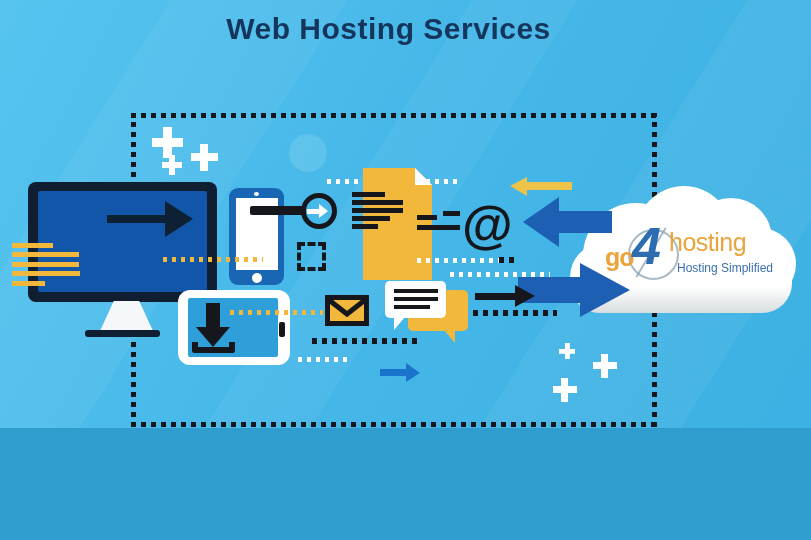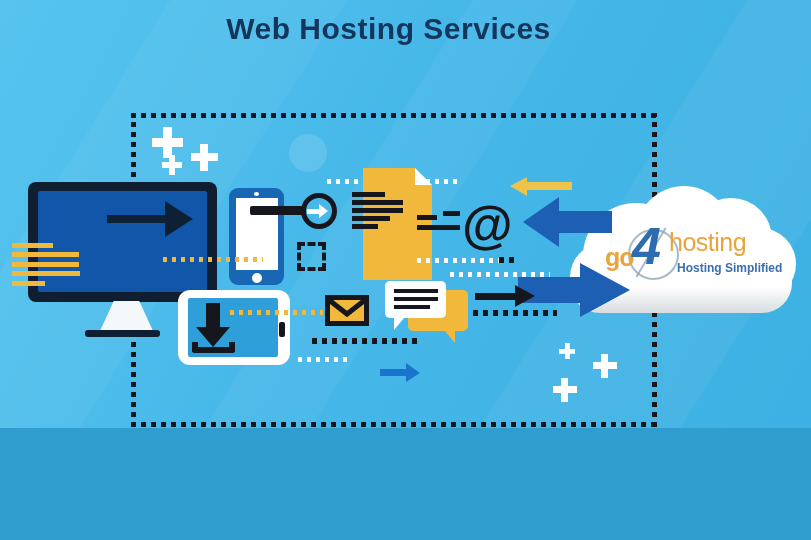"Hosting Simplified" .logo-tag { font-weight: 700 -> 400 }
